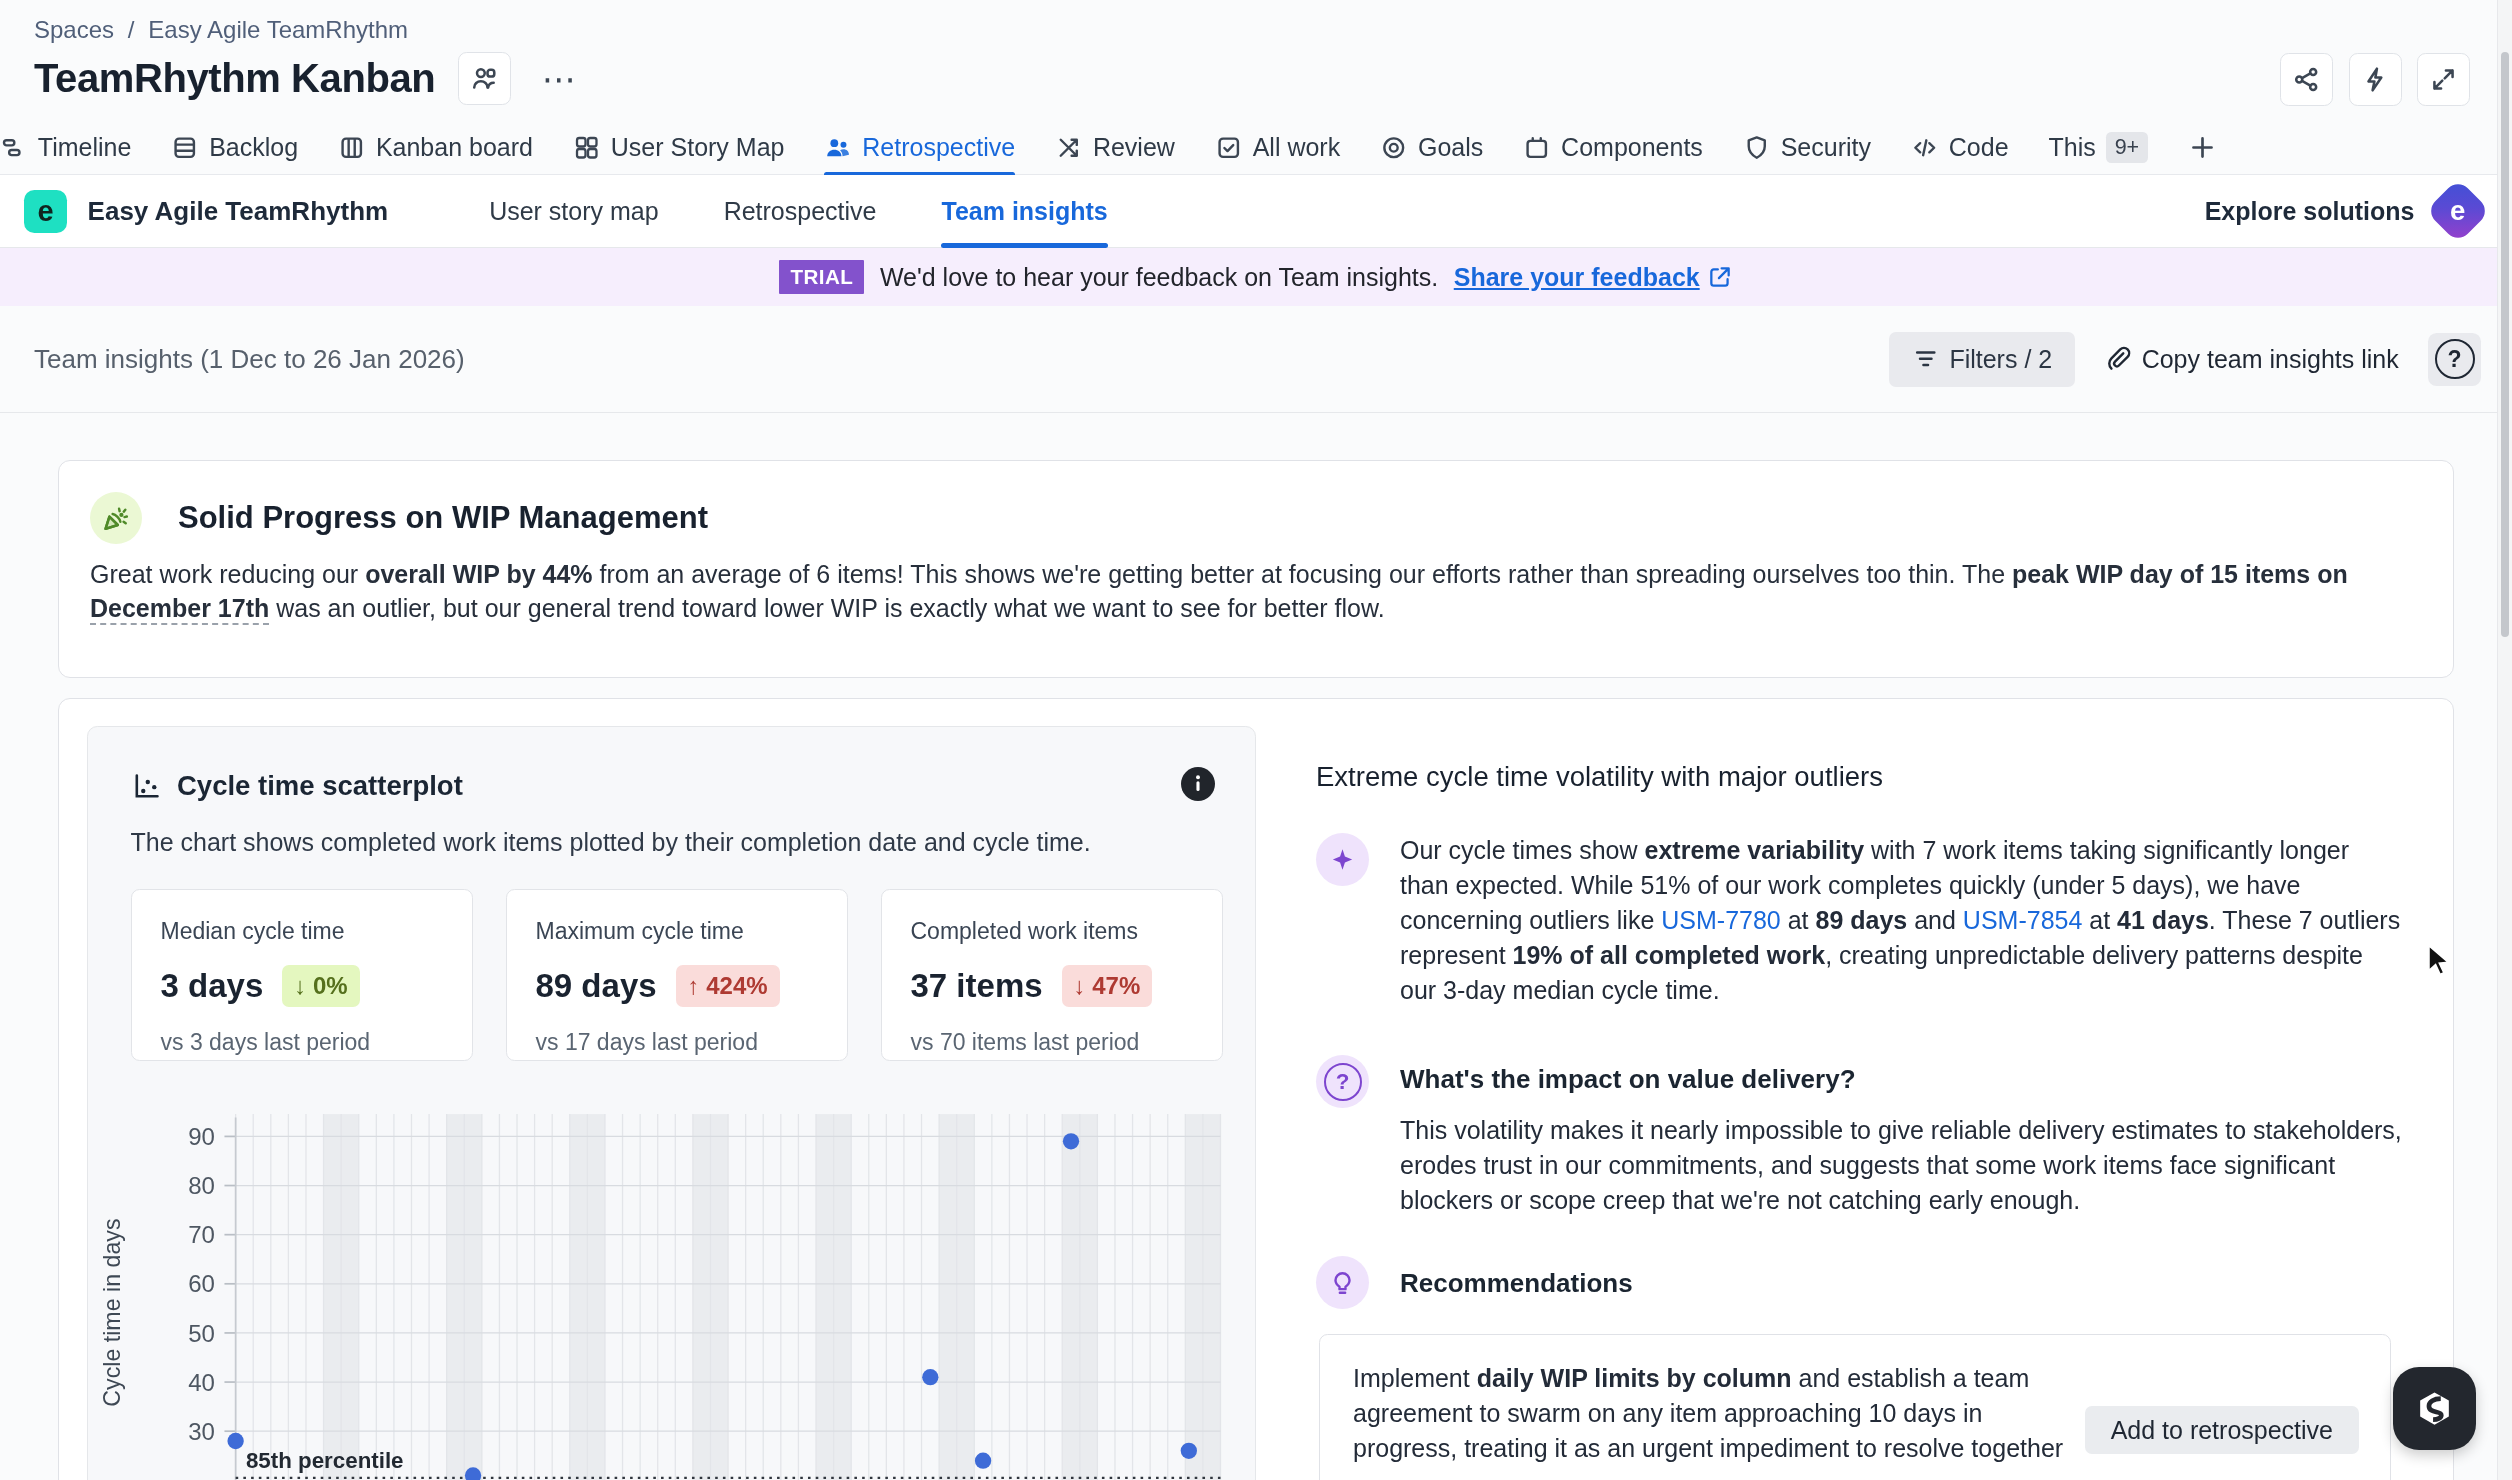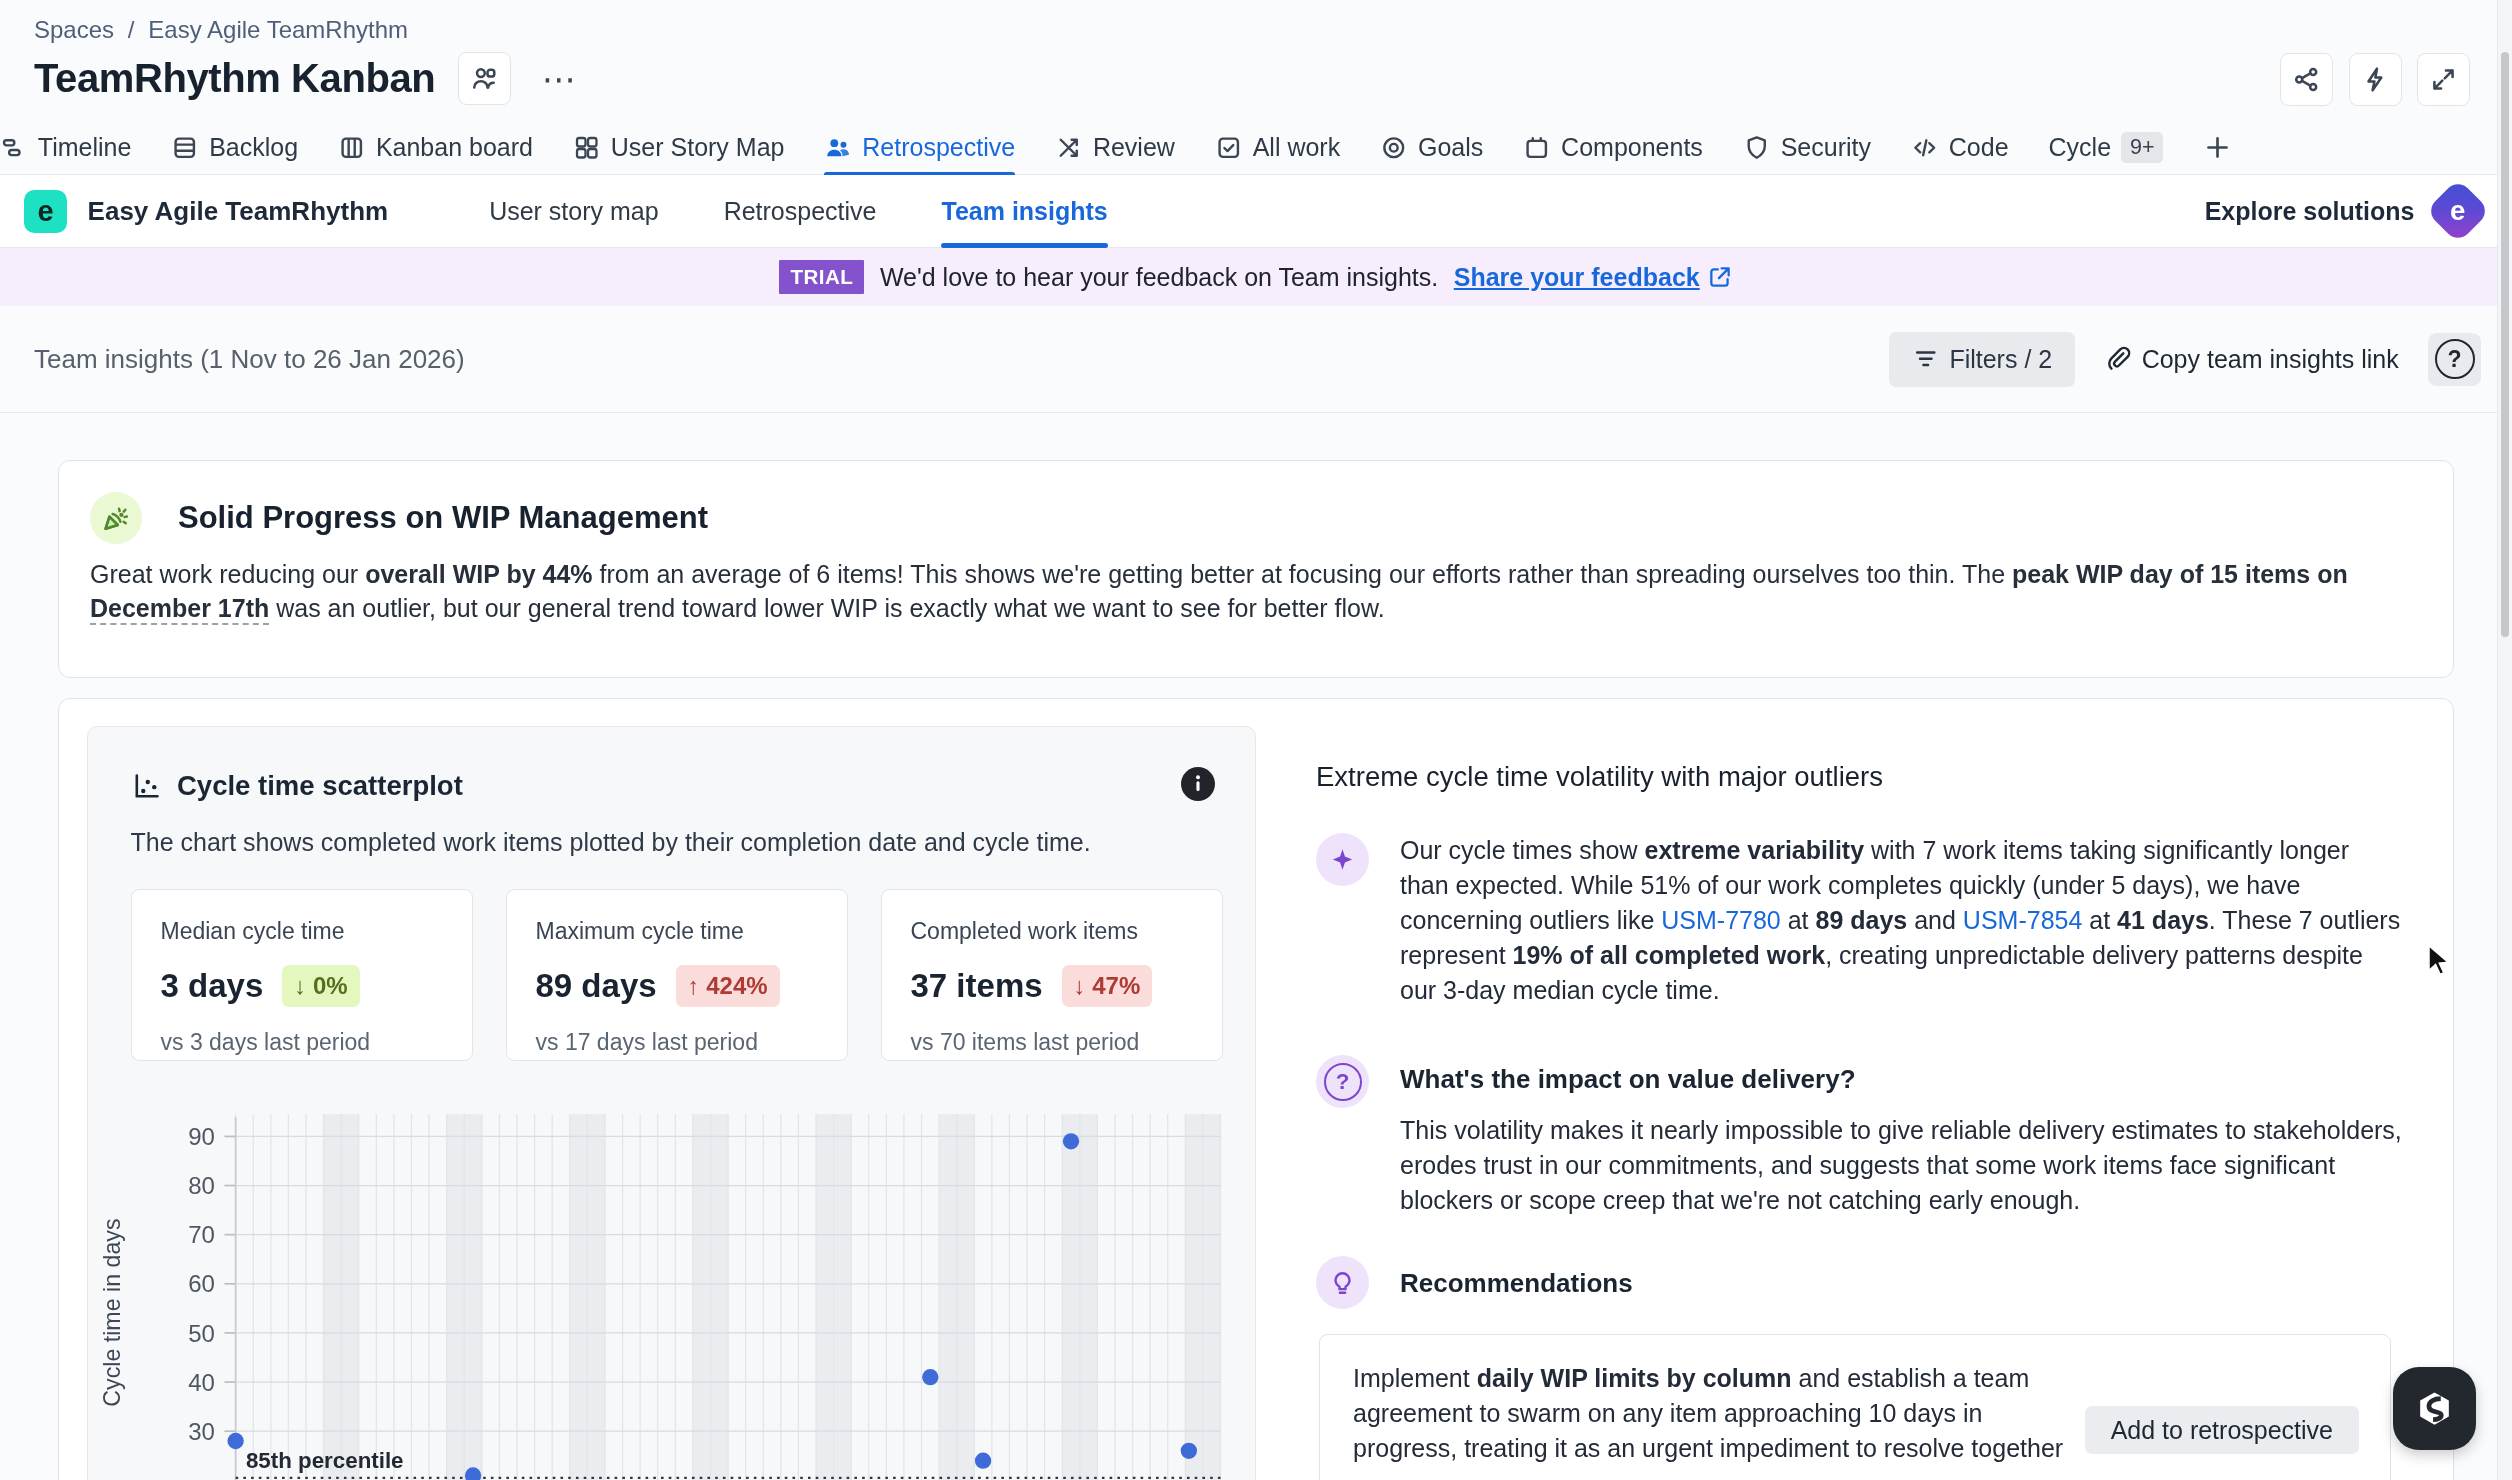"Cycle" span { text: Cycle -> This }
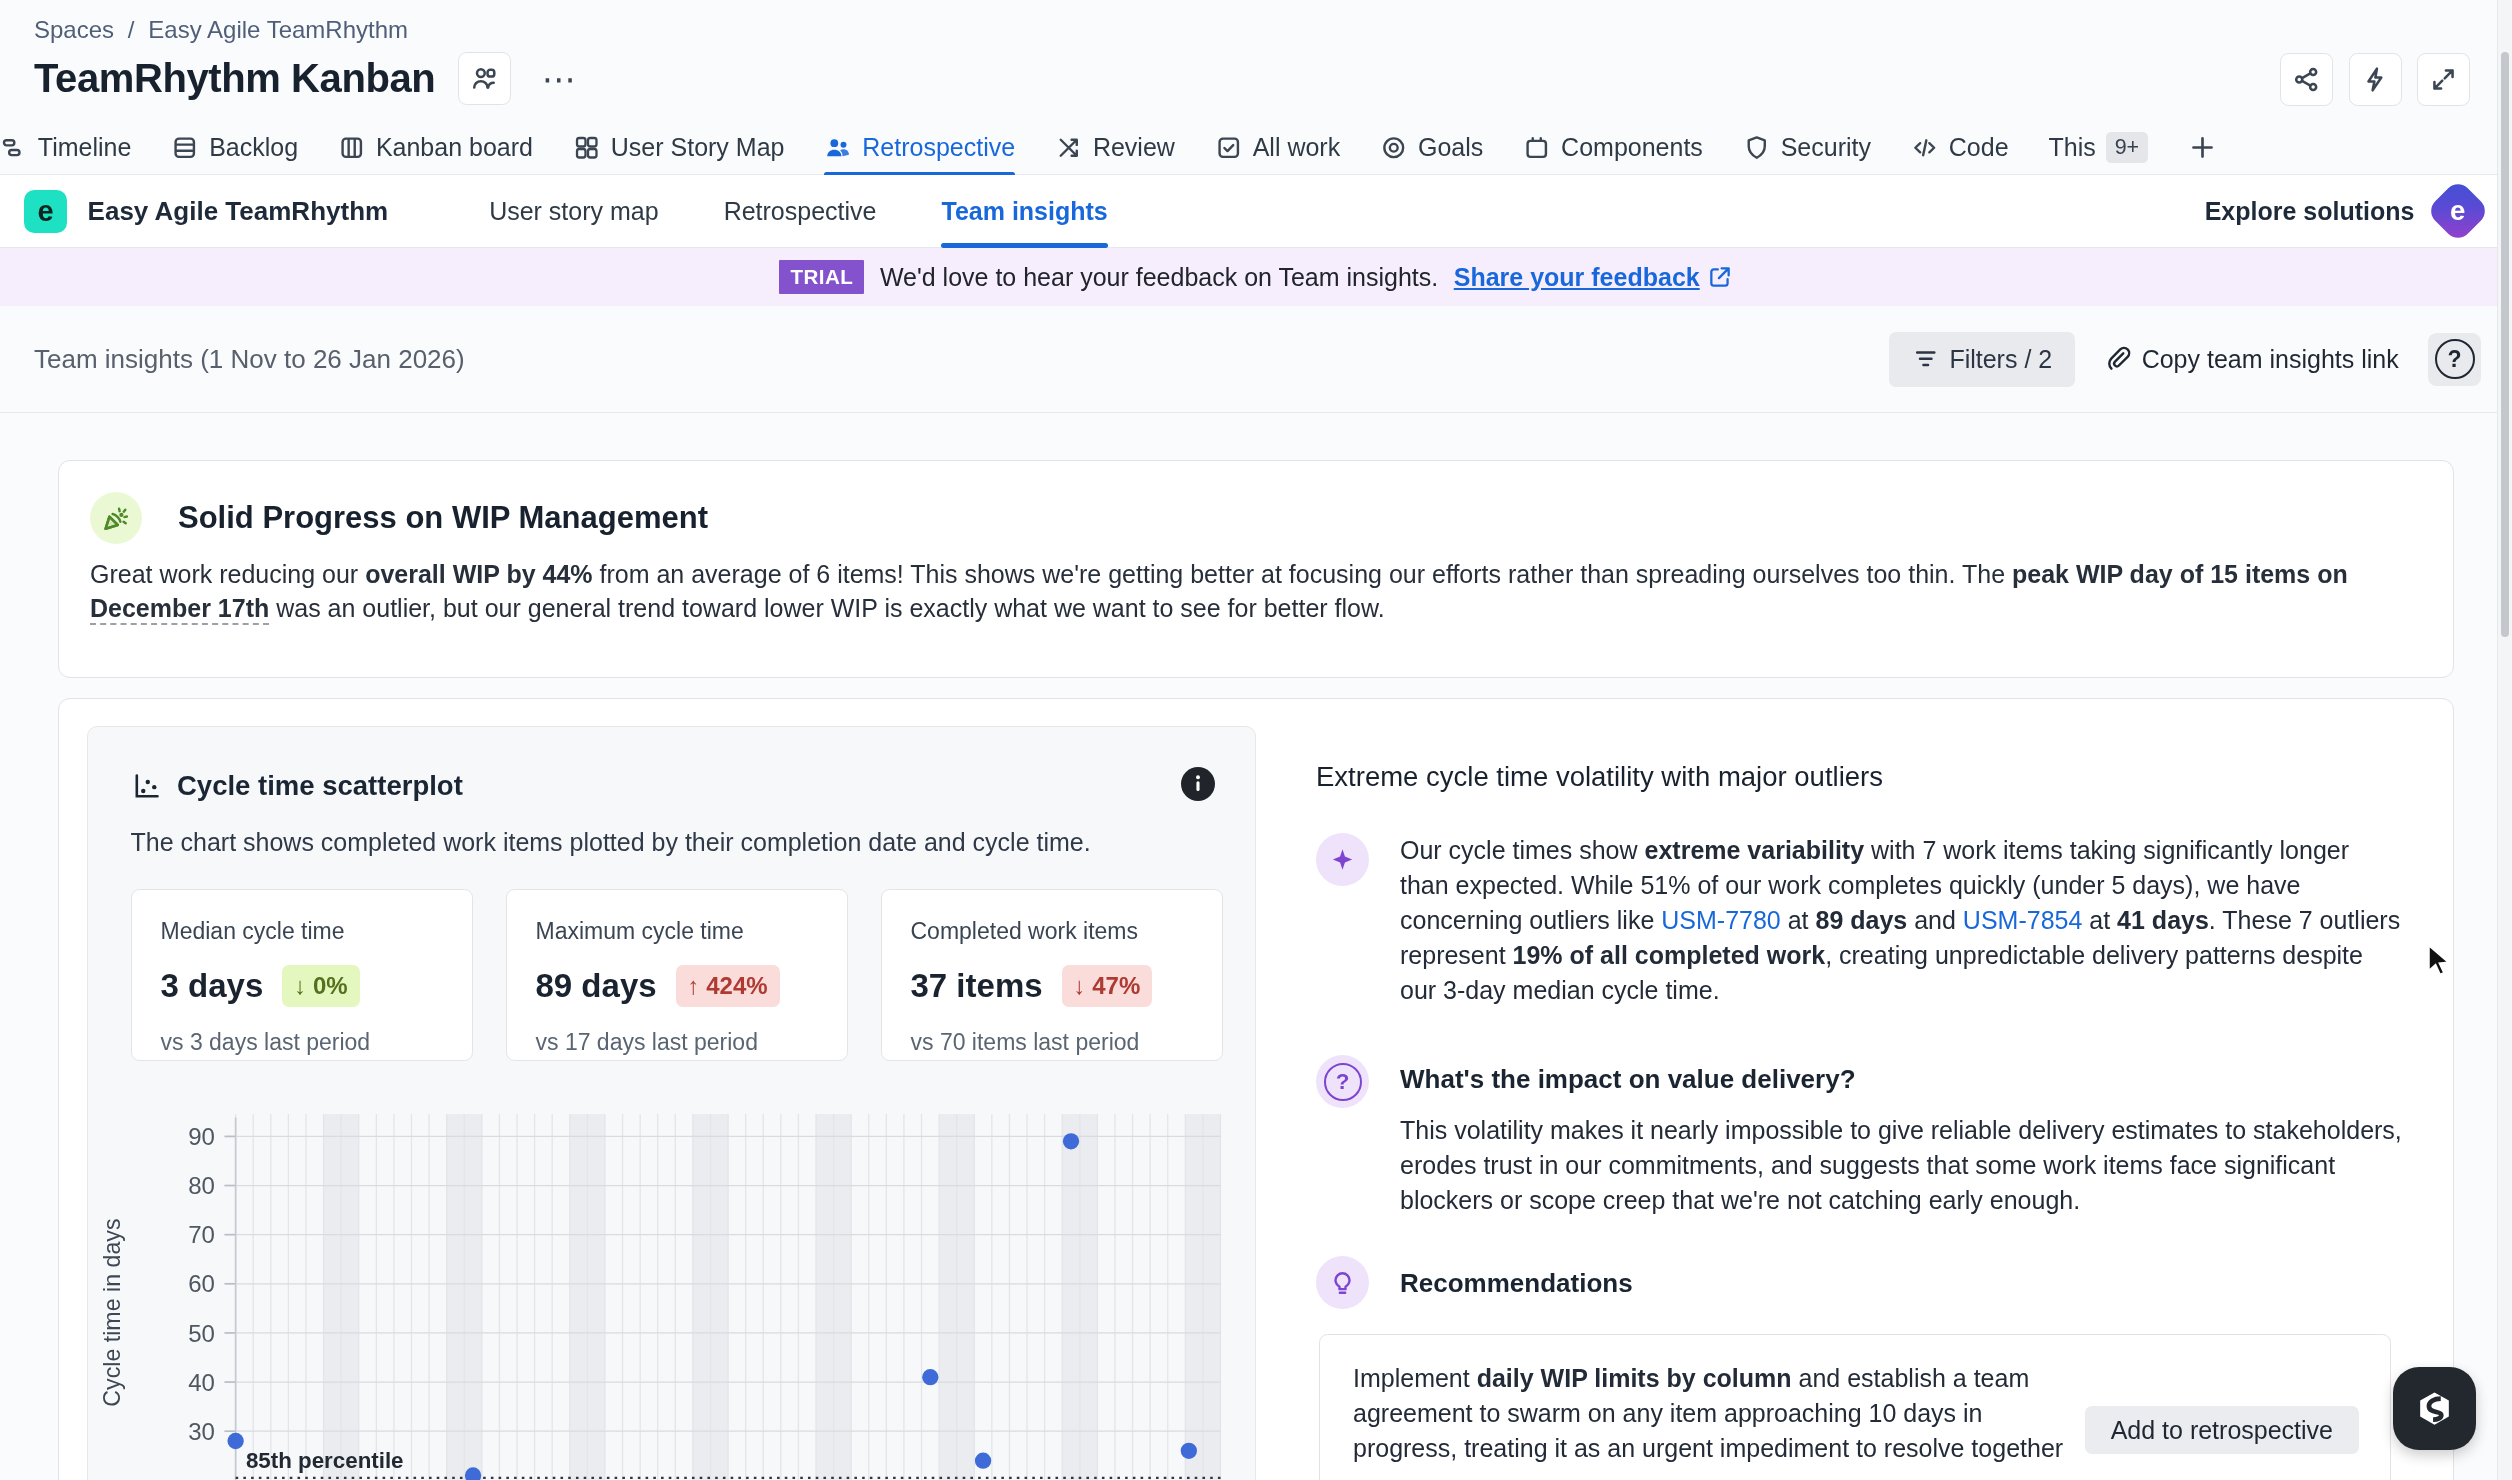"Team insights (1 Nov to" span.insights-title { text: Nov -> Dec }
